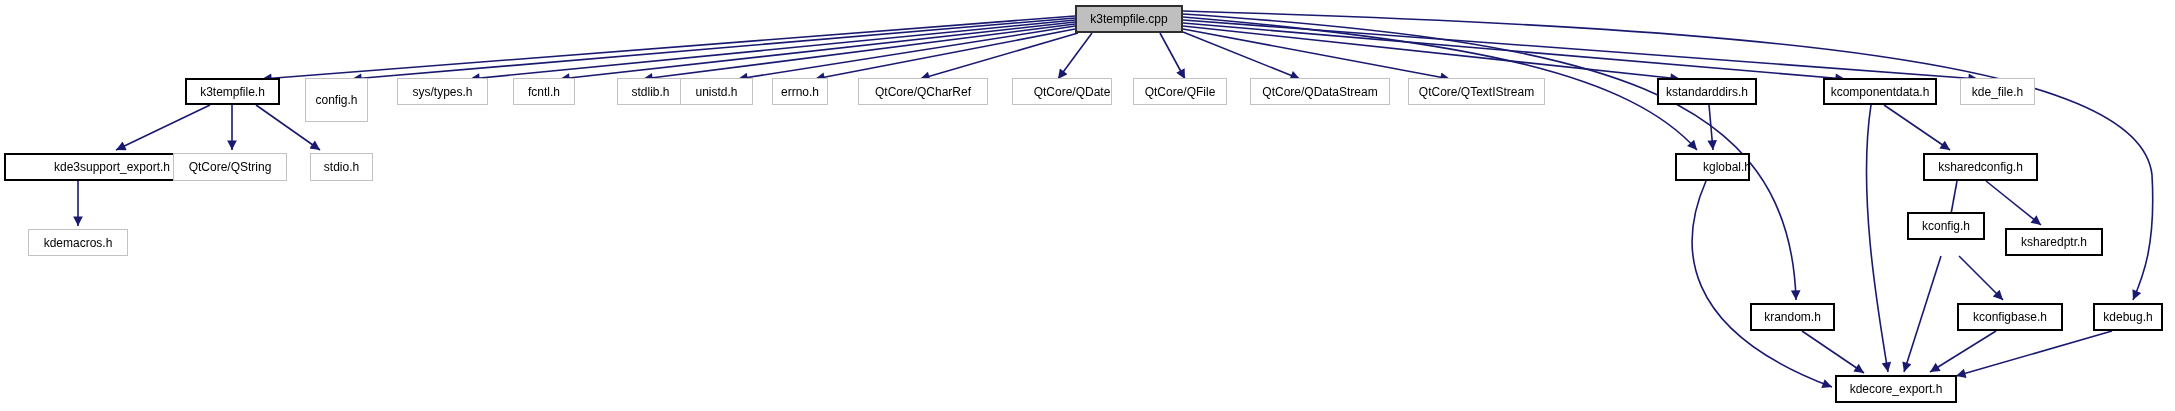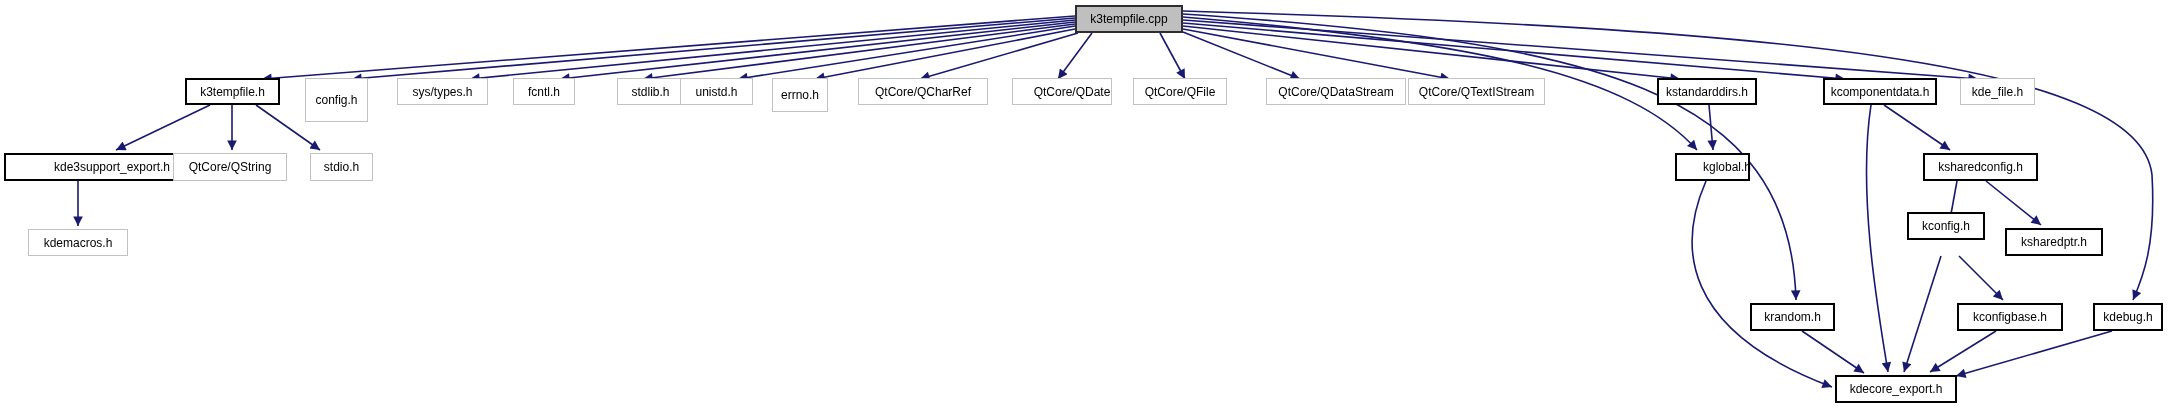"errno.h" div.node { height: 34px -> 27px }
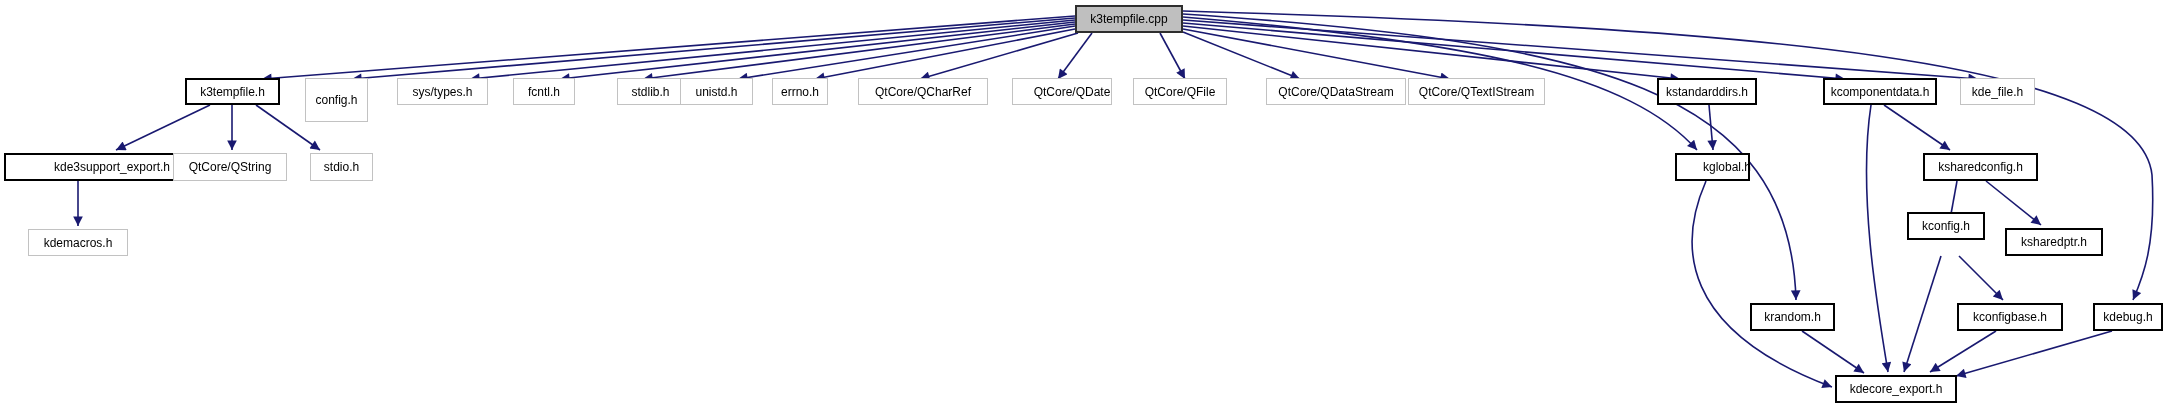"QtCore/QDataStream" div.node { margin-left: 16px -> none }
